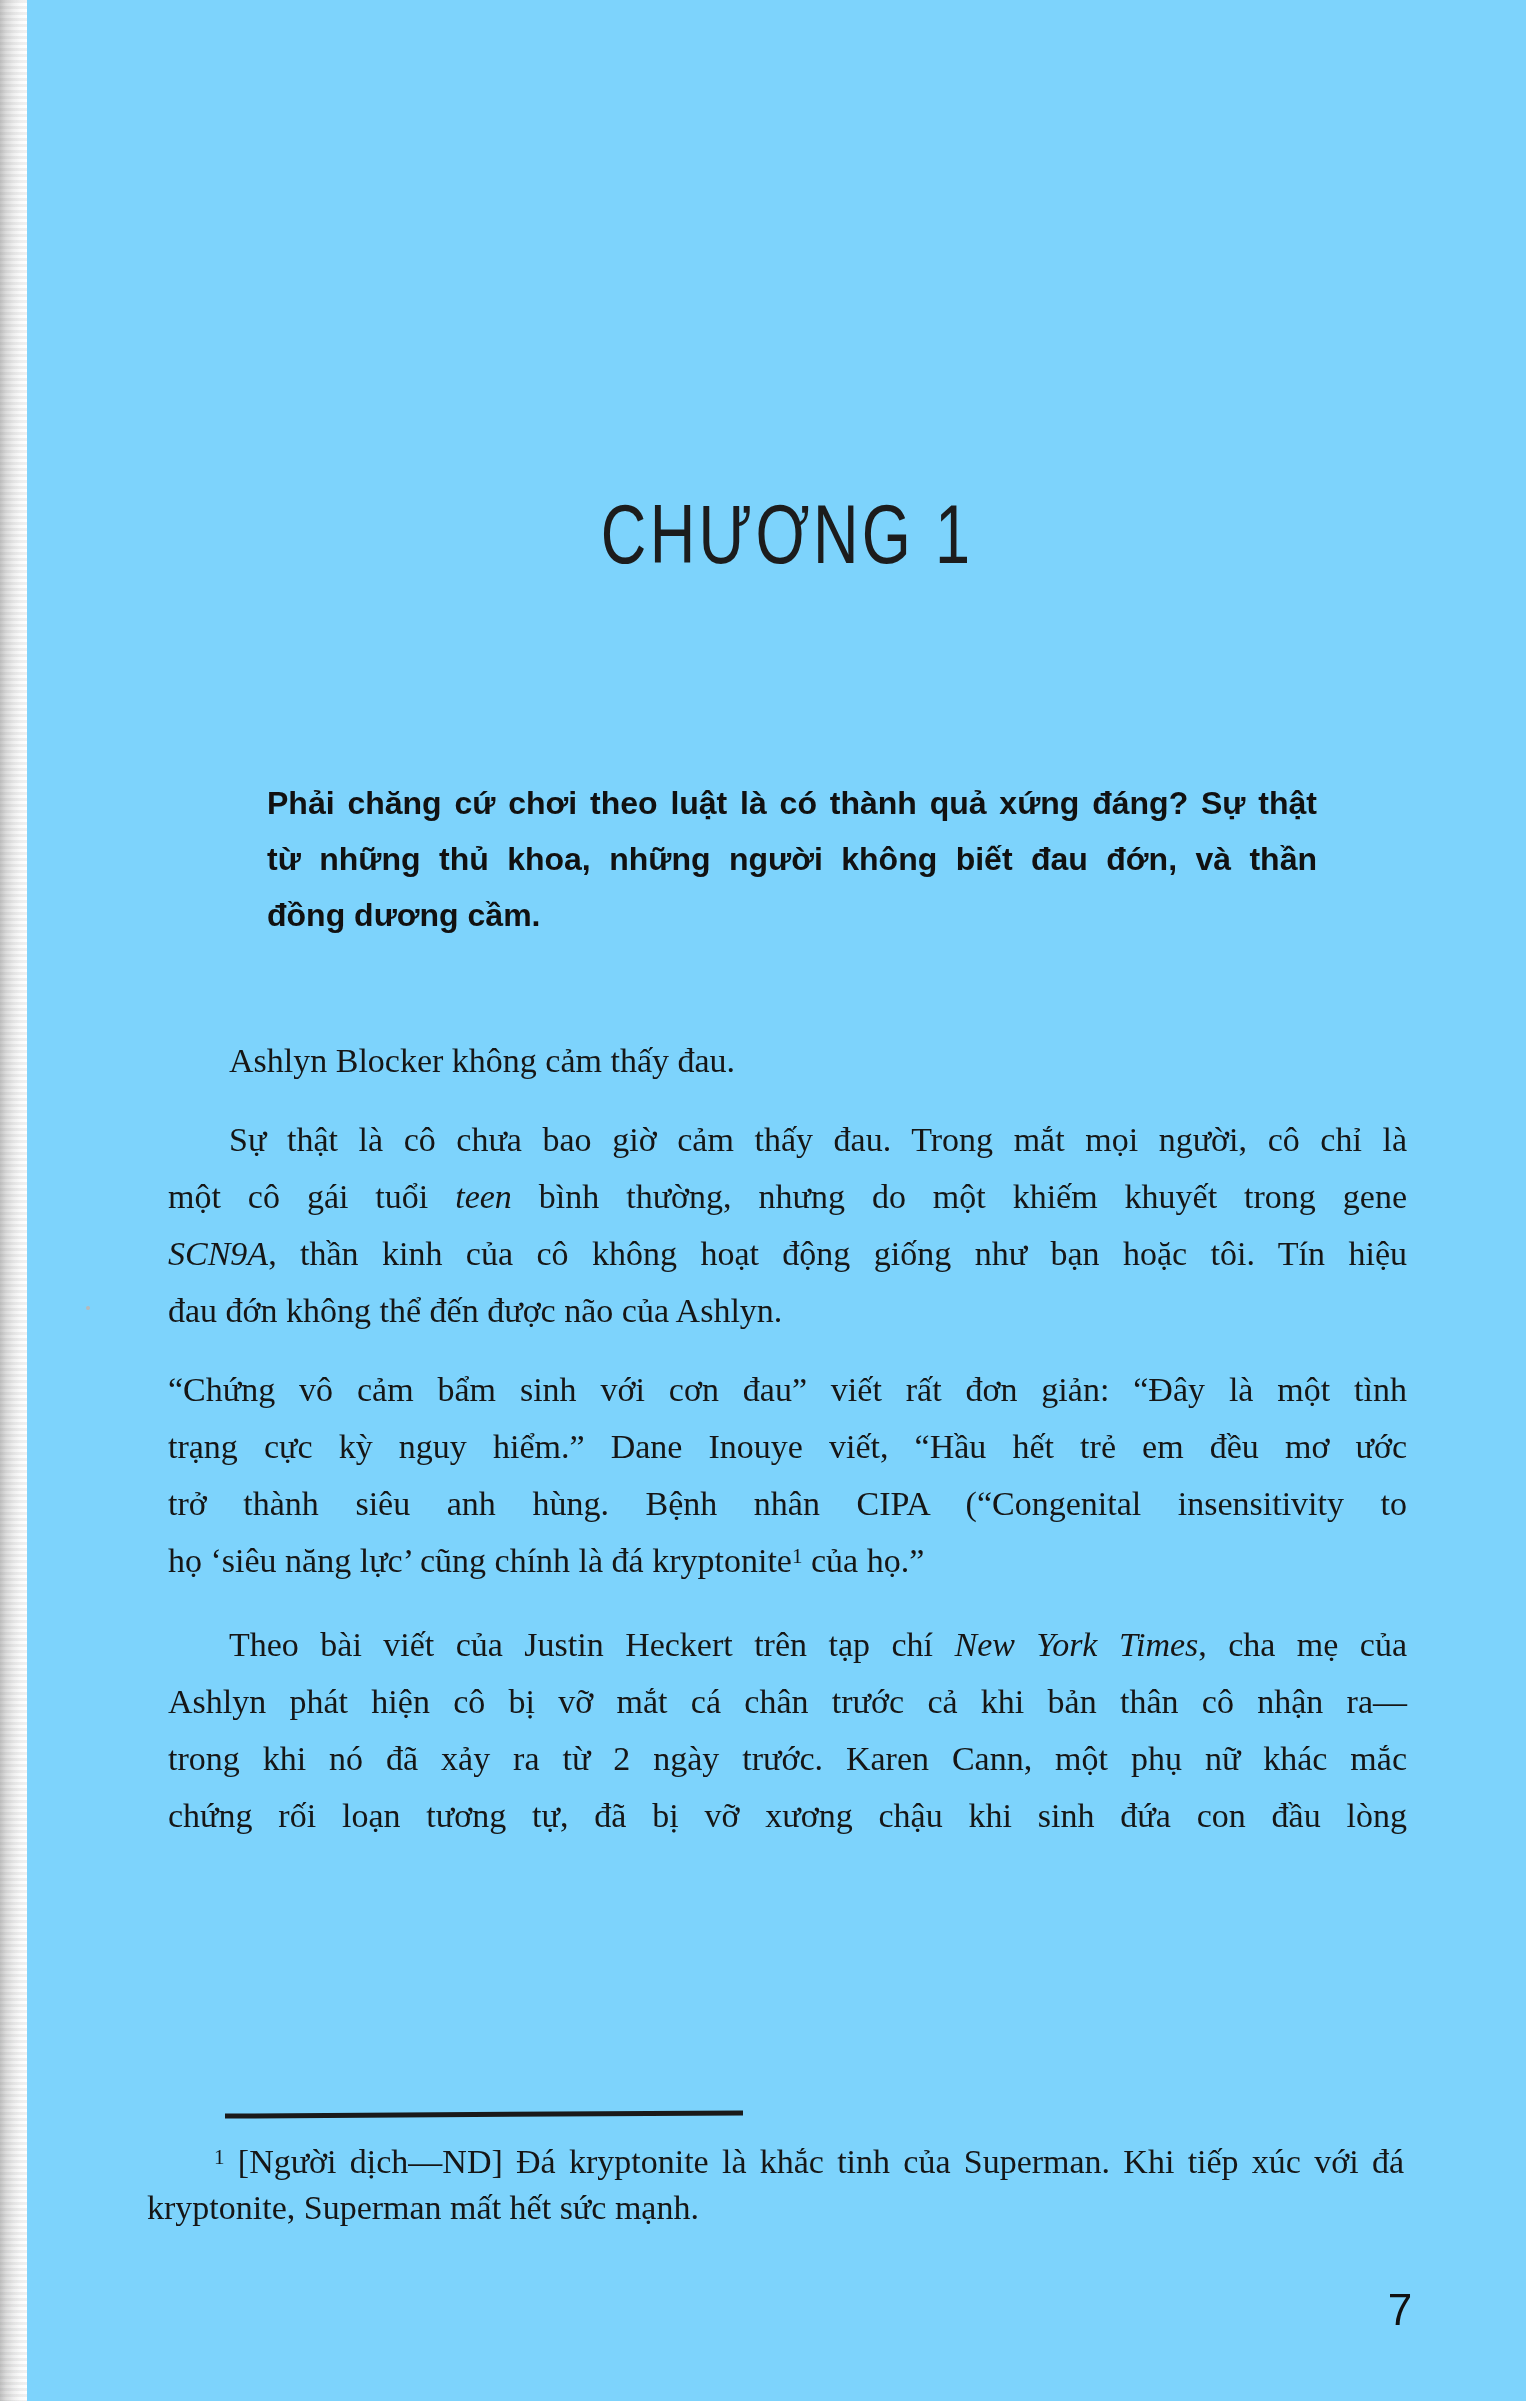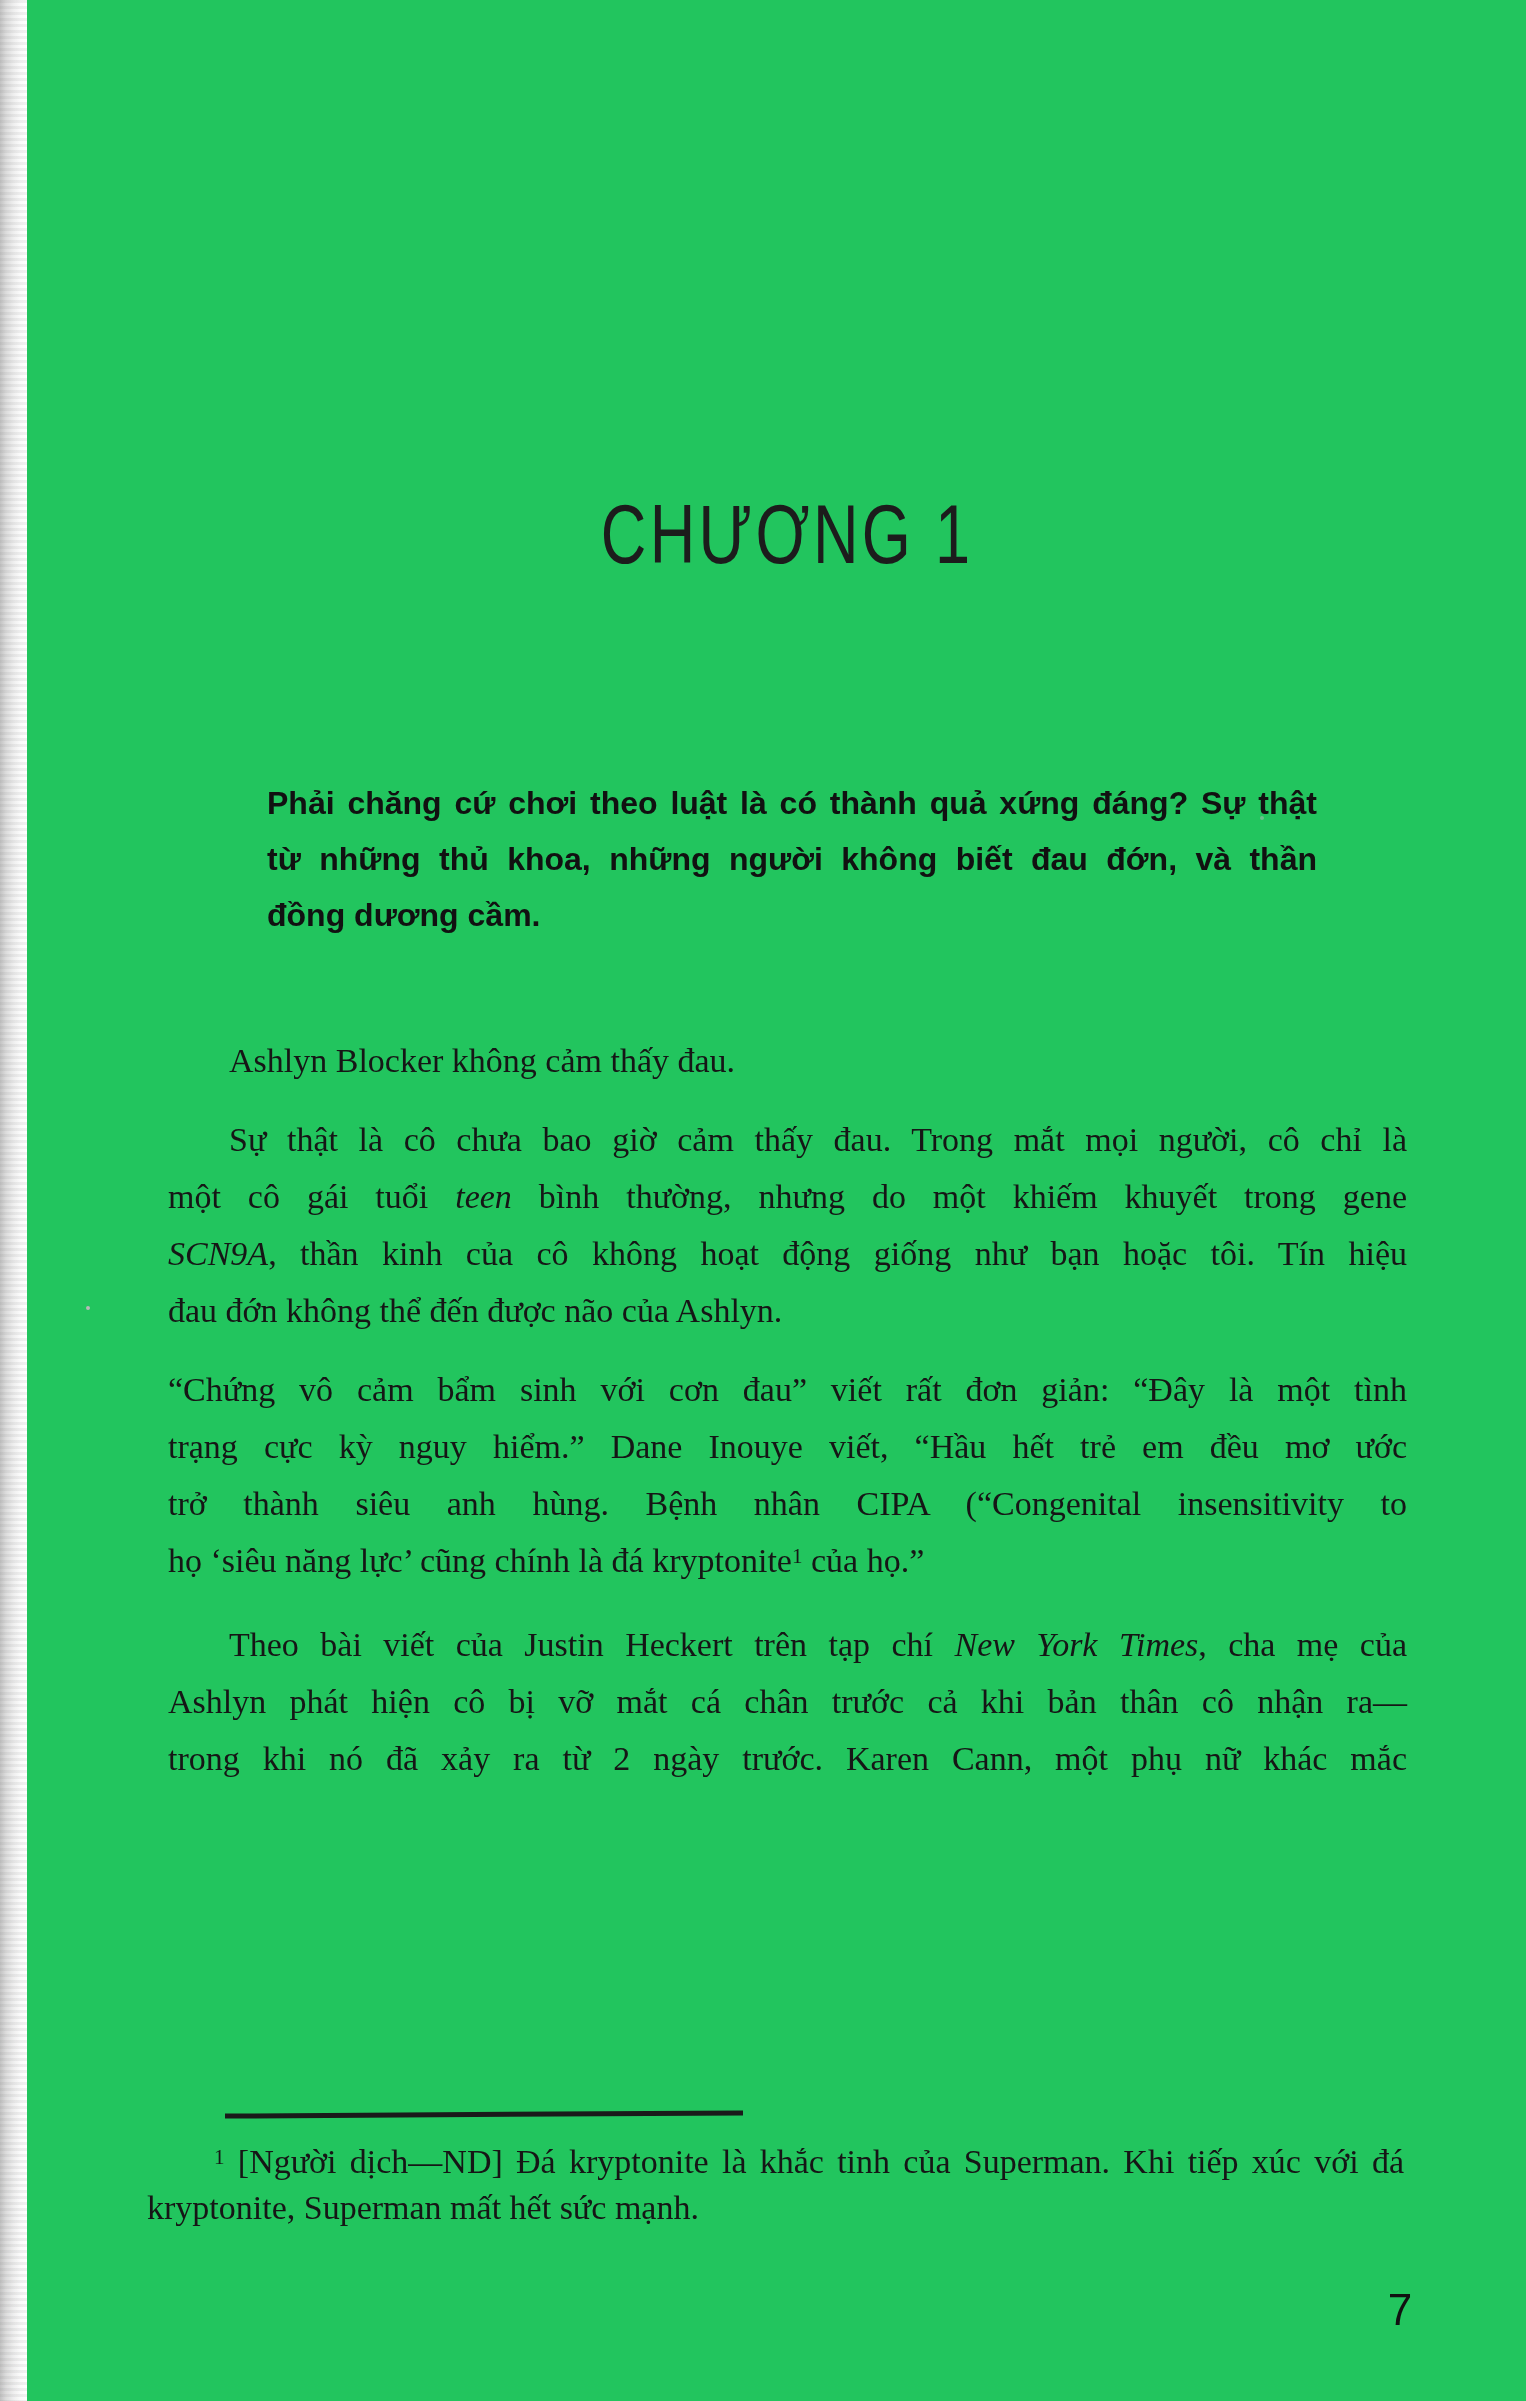"CHƯƠNG 1" .page { background: #22c55e -> #7dd3fc }
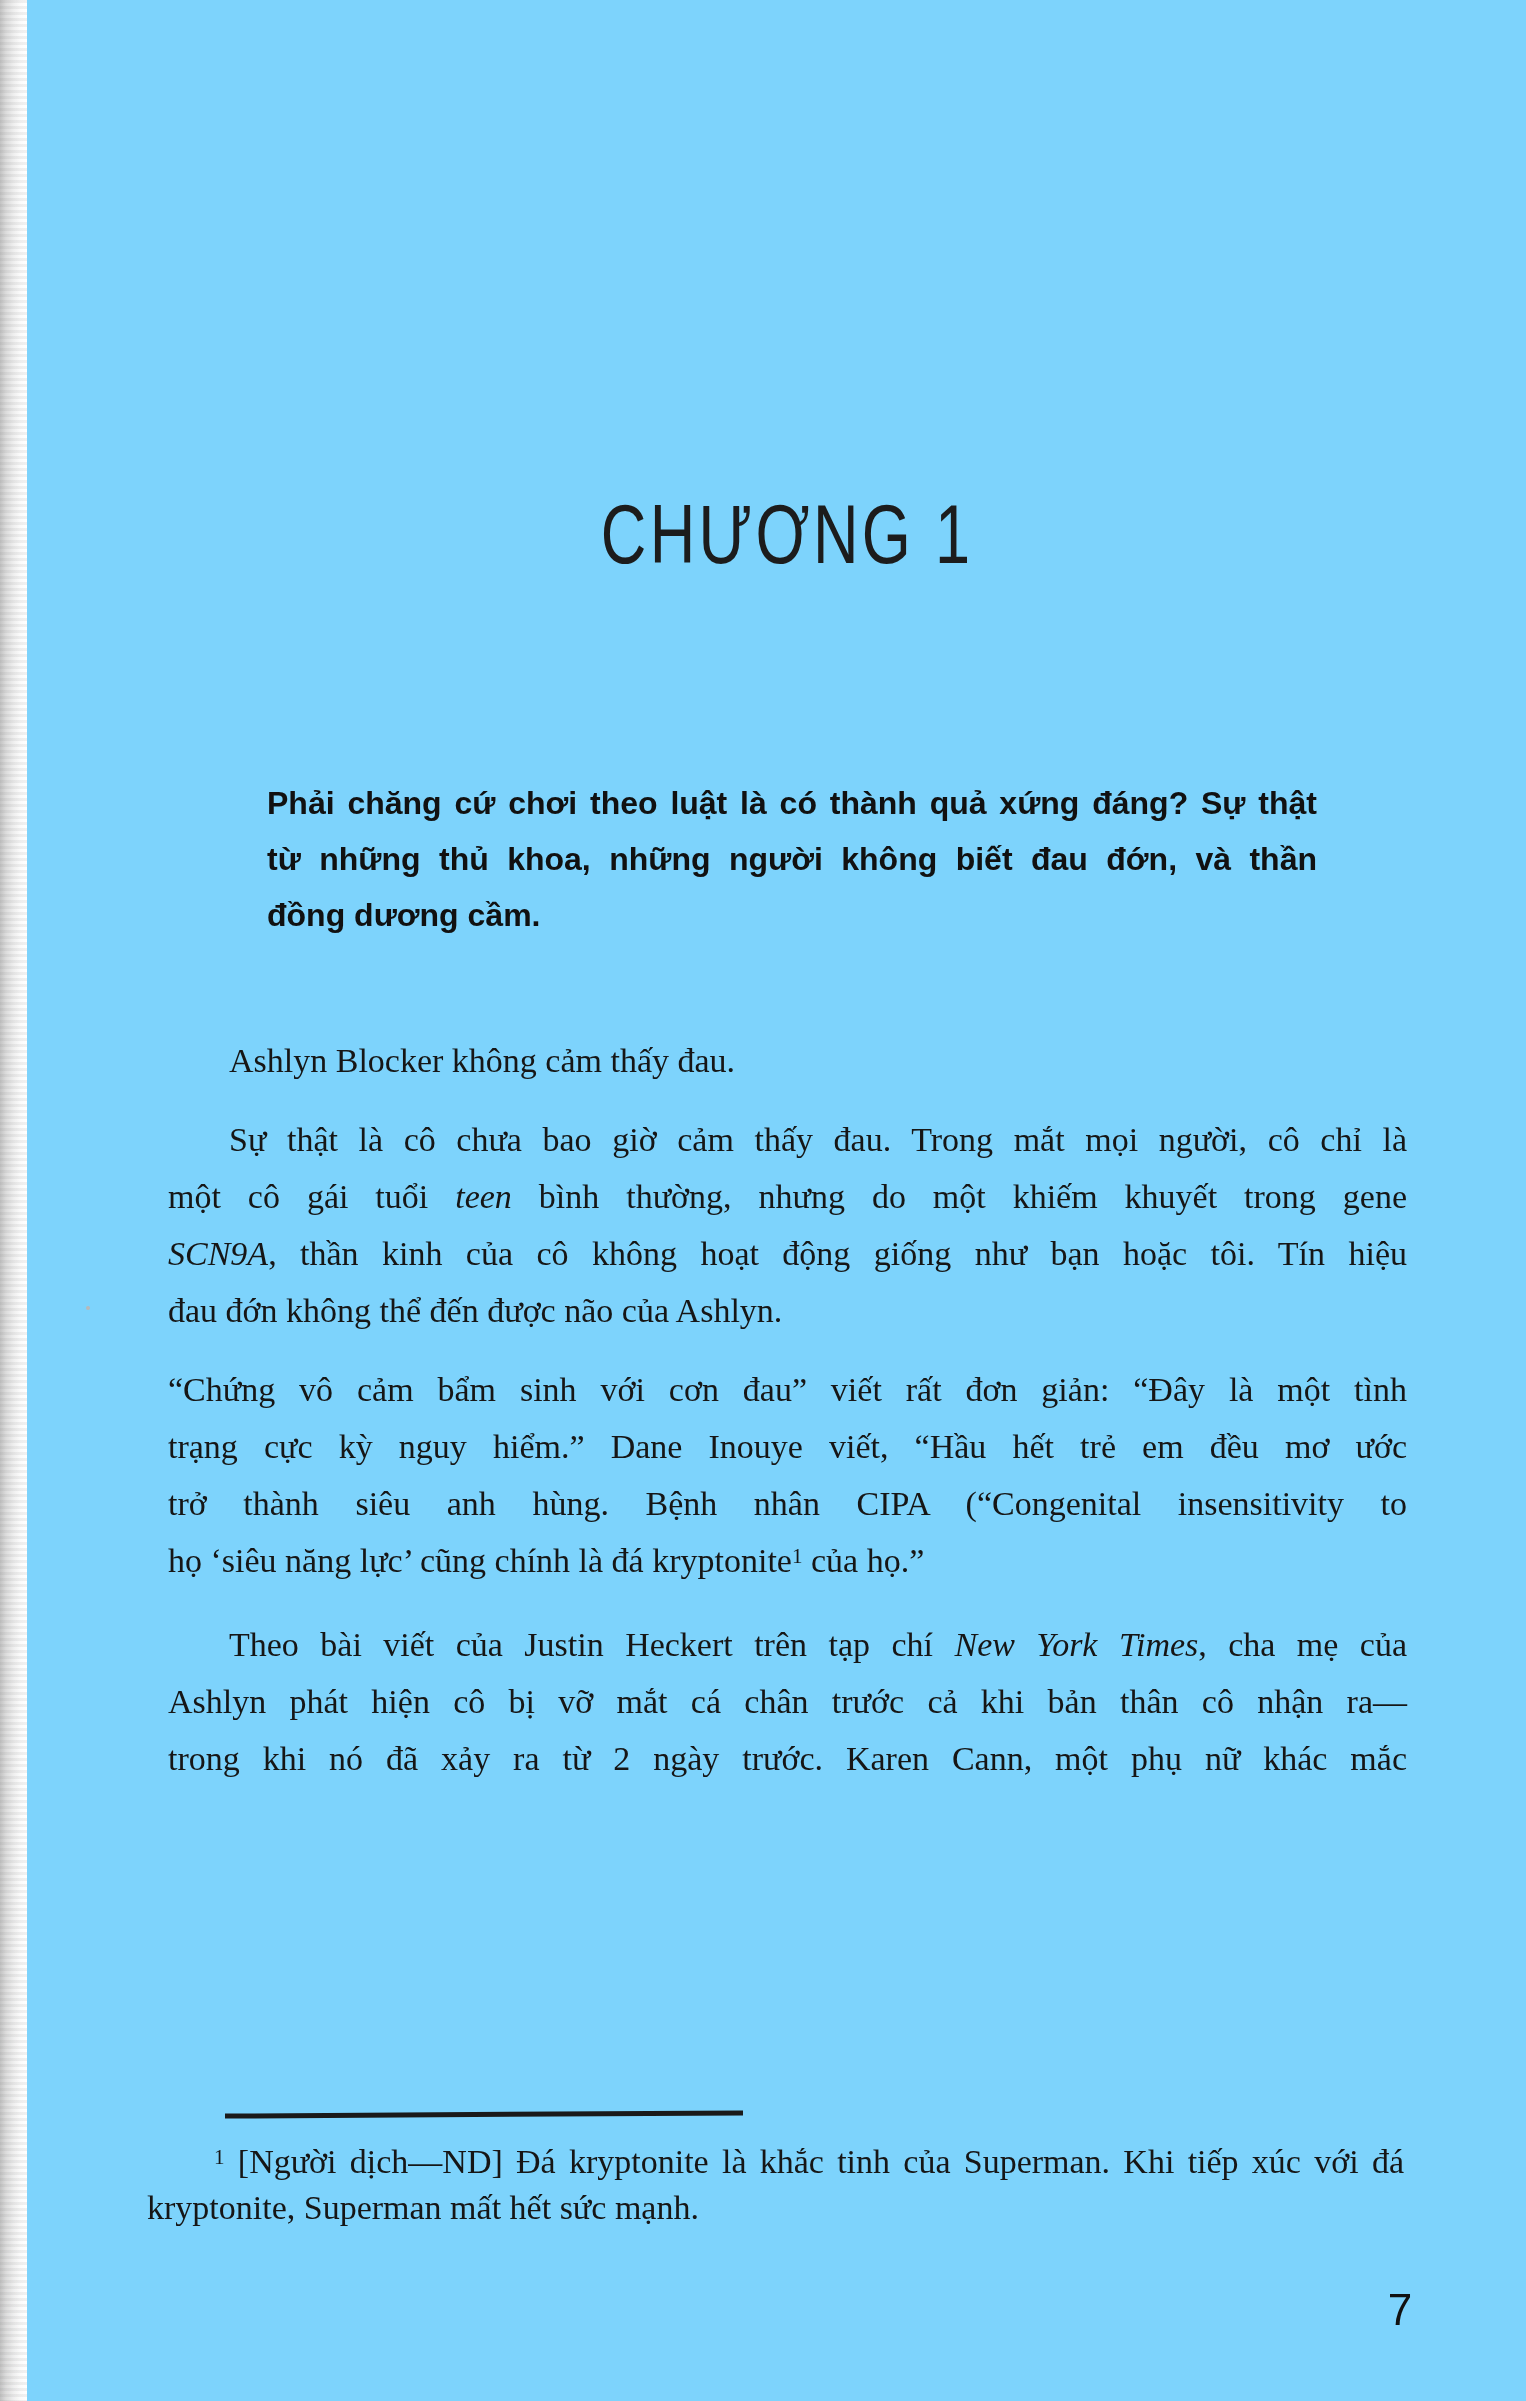"chứng rối loạn tương tự," div.tline { html: none -> <div><span>chứng rối loạn tương tự, đã bị vỡ xương chậu khi sinh đứa con đầu lòng</span></div> }
